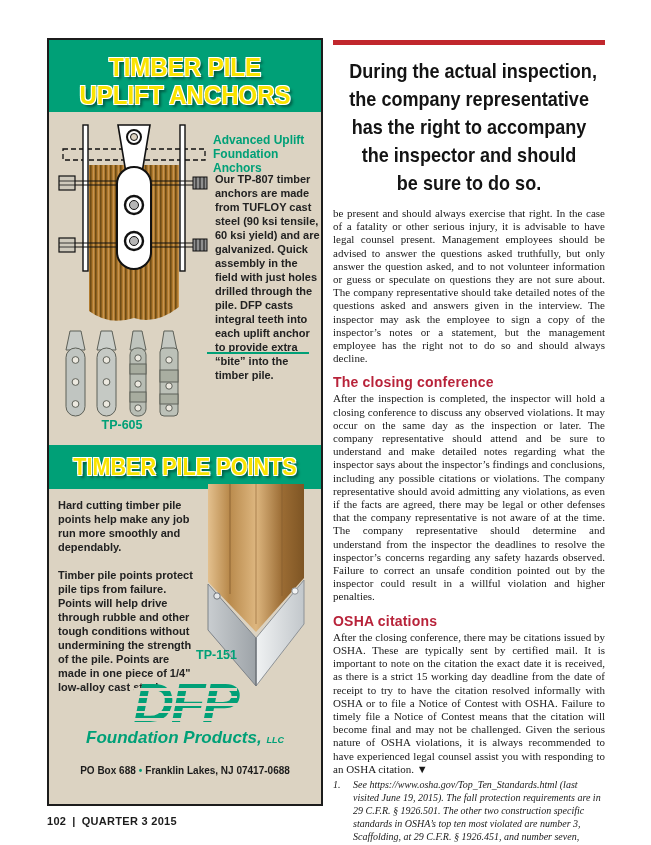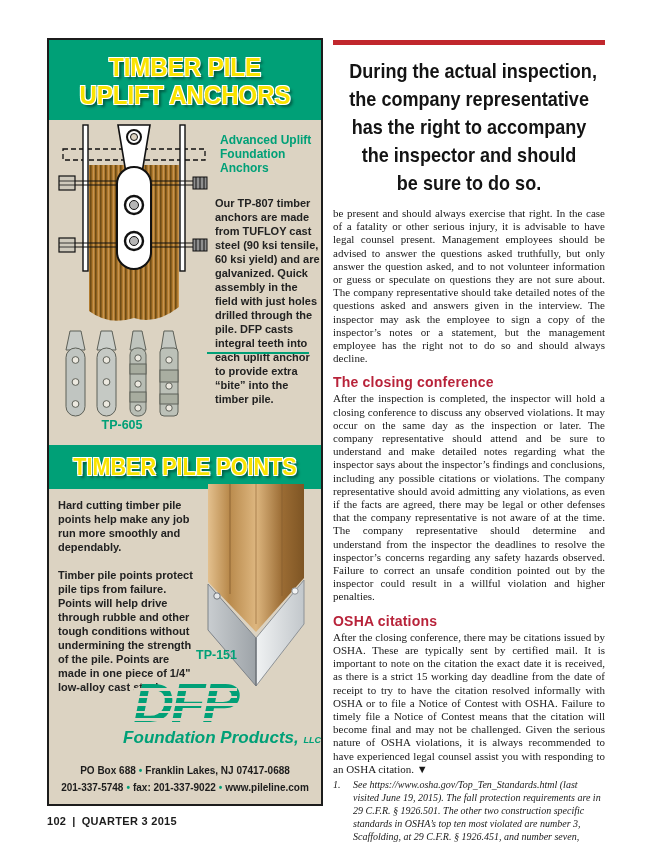"TIMBER PILE" .bar1 { height: 80px -> 72px }
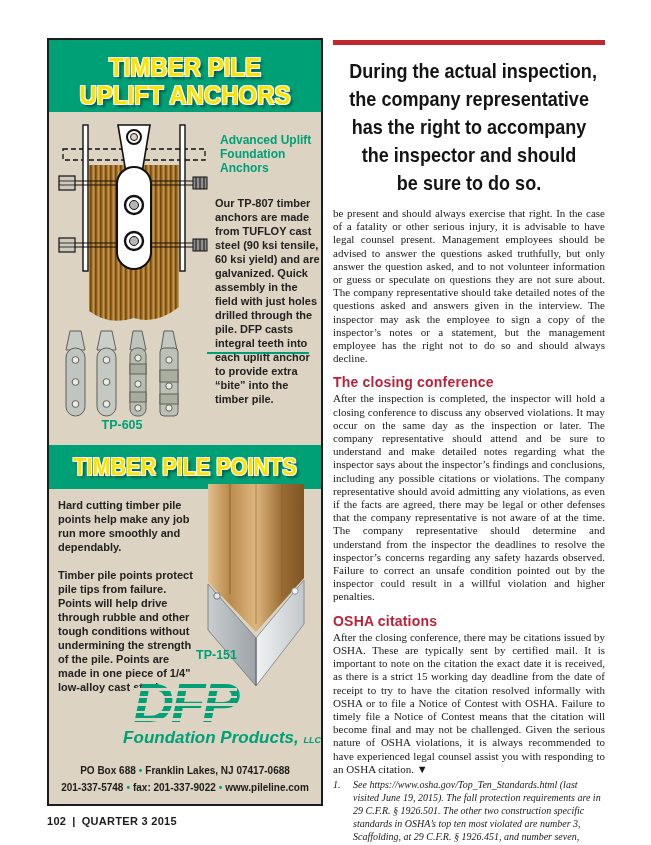"Advanced Uplift" .ad-subhead { left: 171px -> 164px }
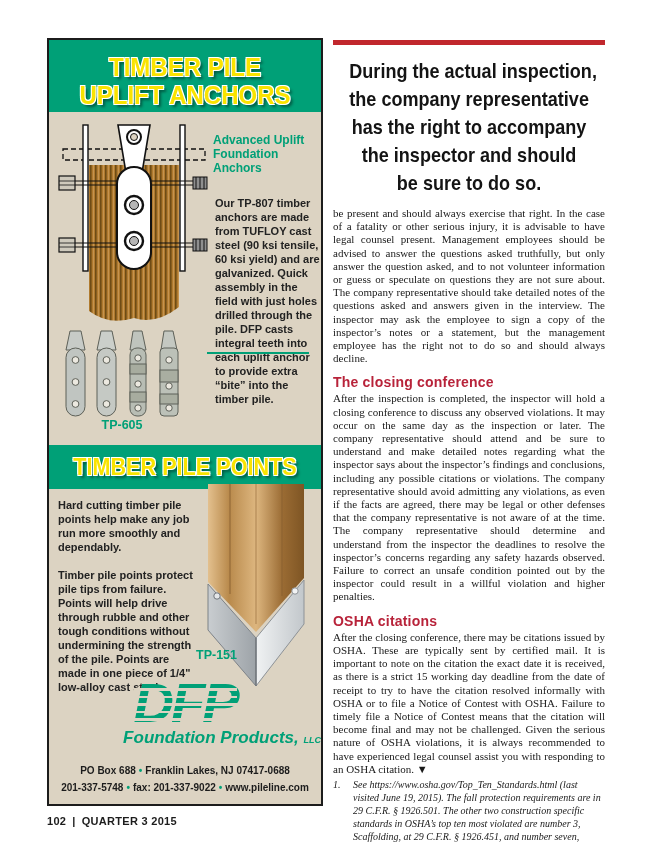"Our TP-807 timber anchors are" .body1 { margin-top: 24px -> none }
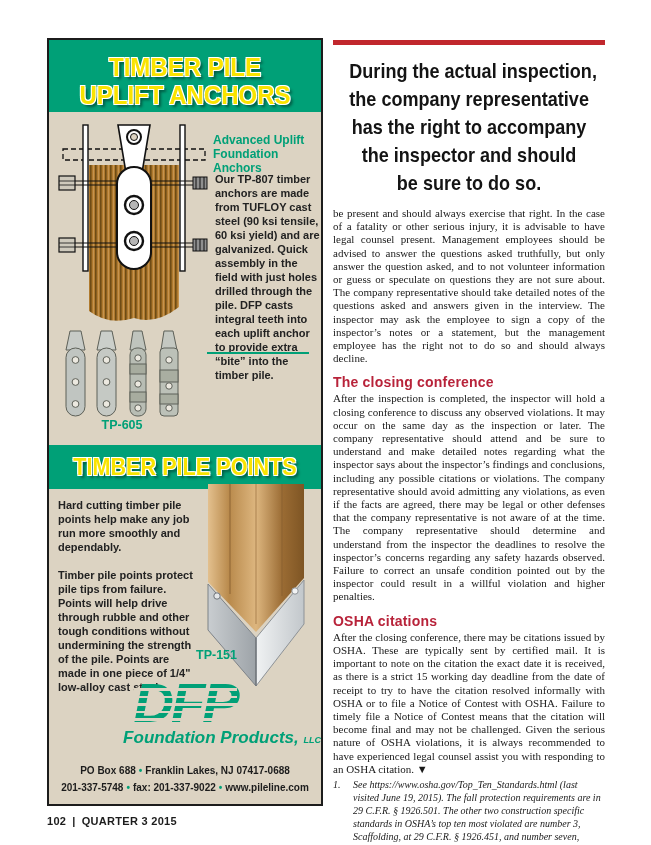"Foundation Products, LLC" .dfp-tagline { text-align: right -> none }
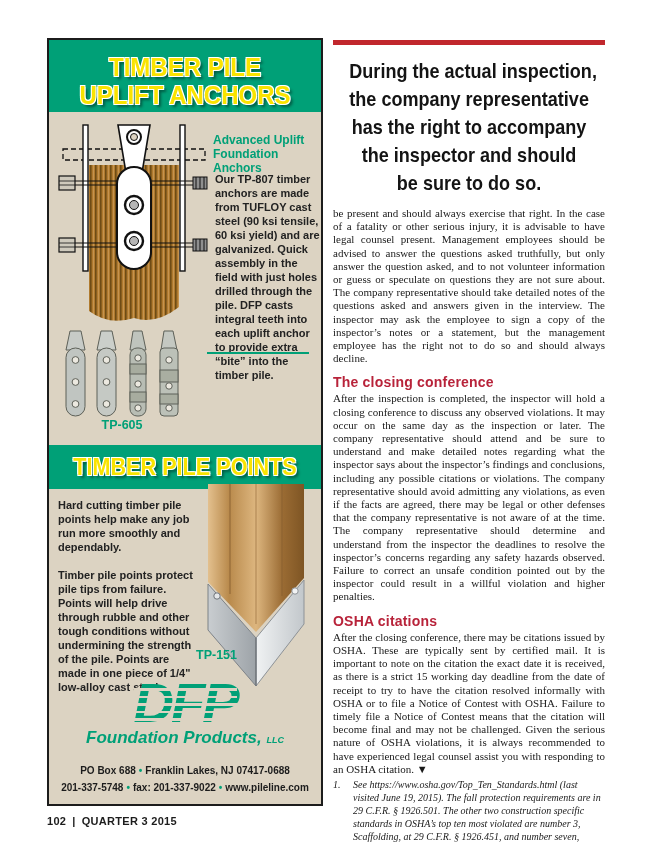"201-337-5748 • fax: 201-337-9022 •" div { html: <div> <span>201-337-5748</span><span>•</span><span>fax: 201-337-9022</span><span>•</span><span>www.pileline.com</span> </div> -> none }
